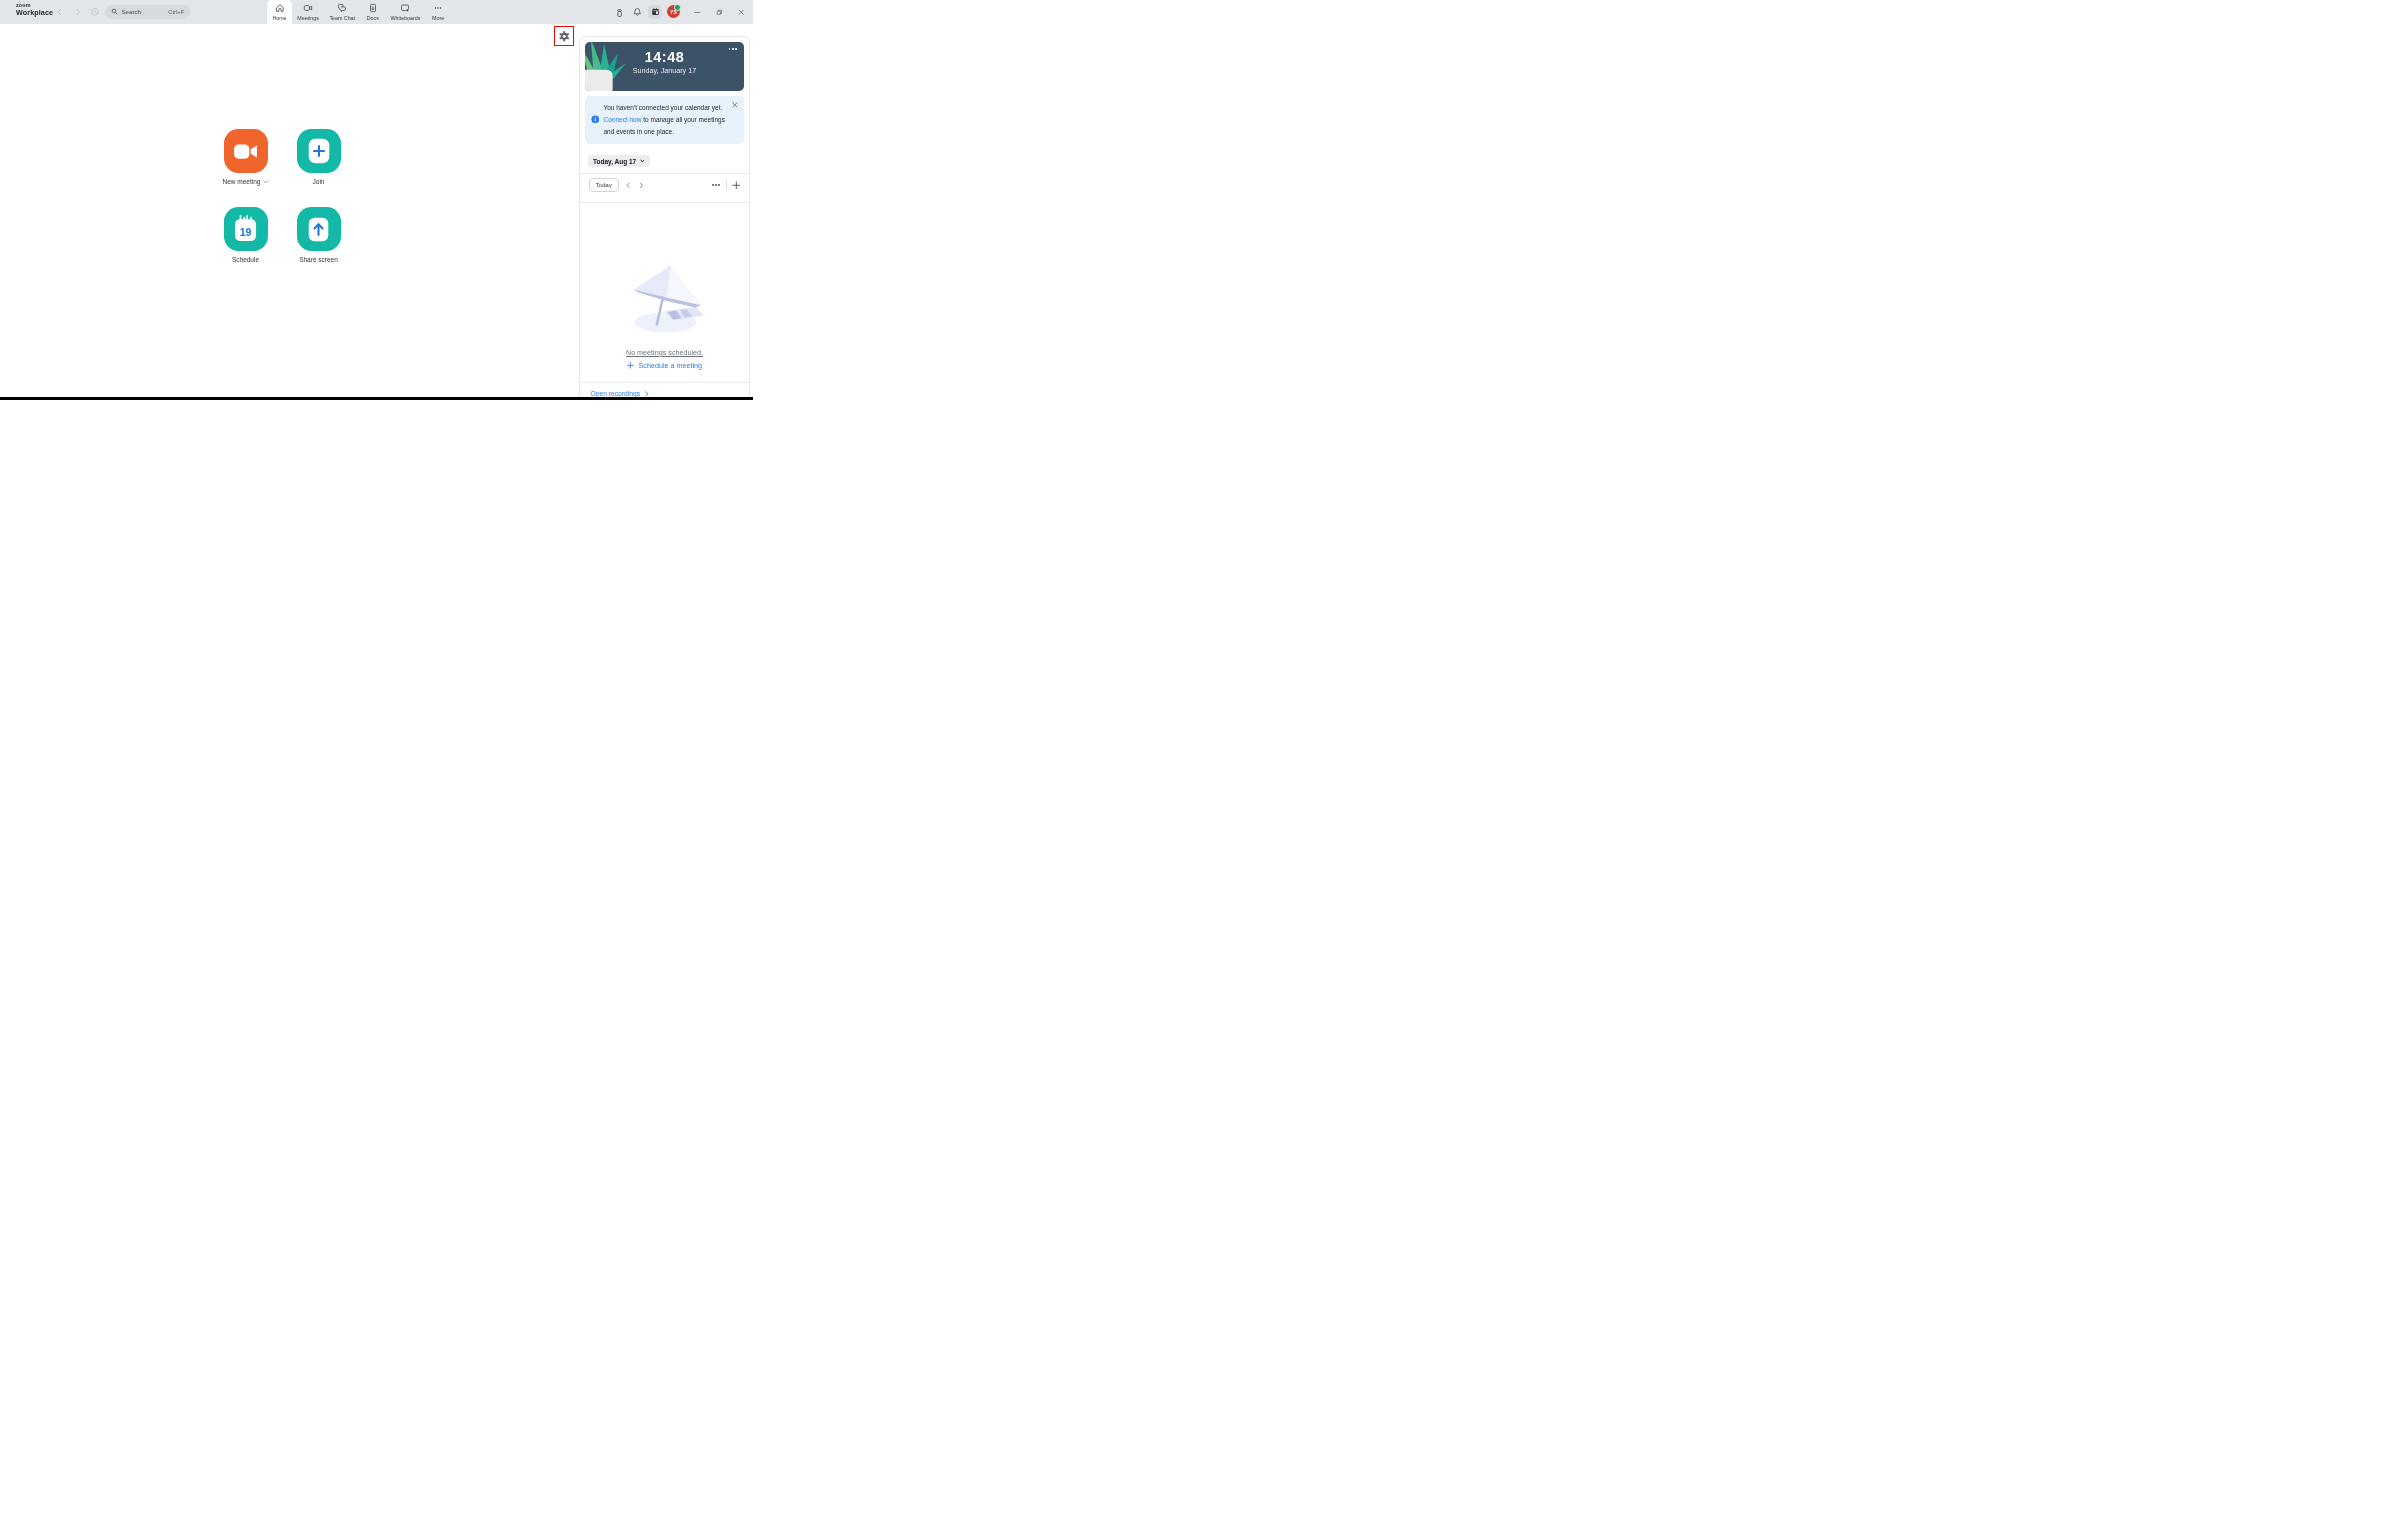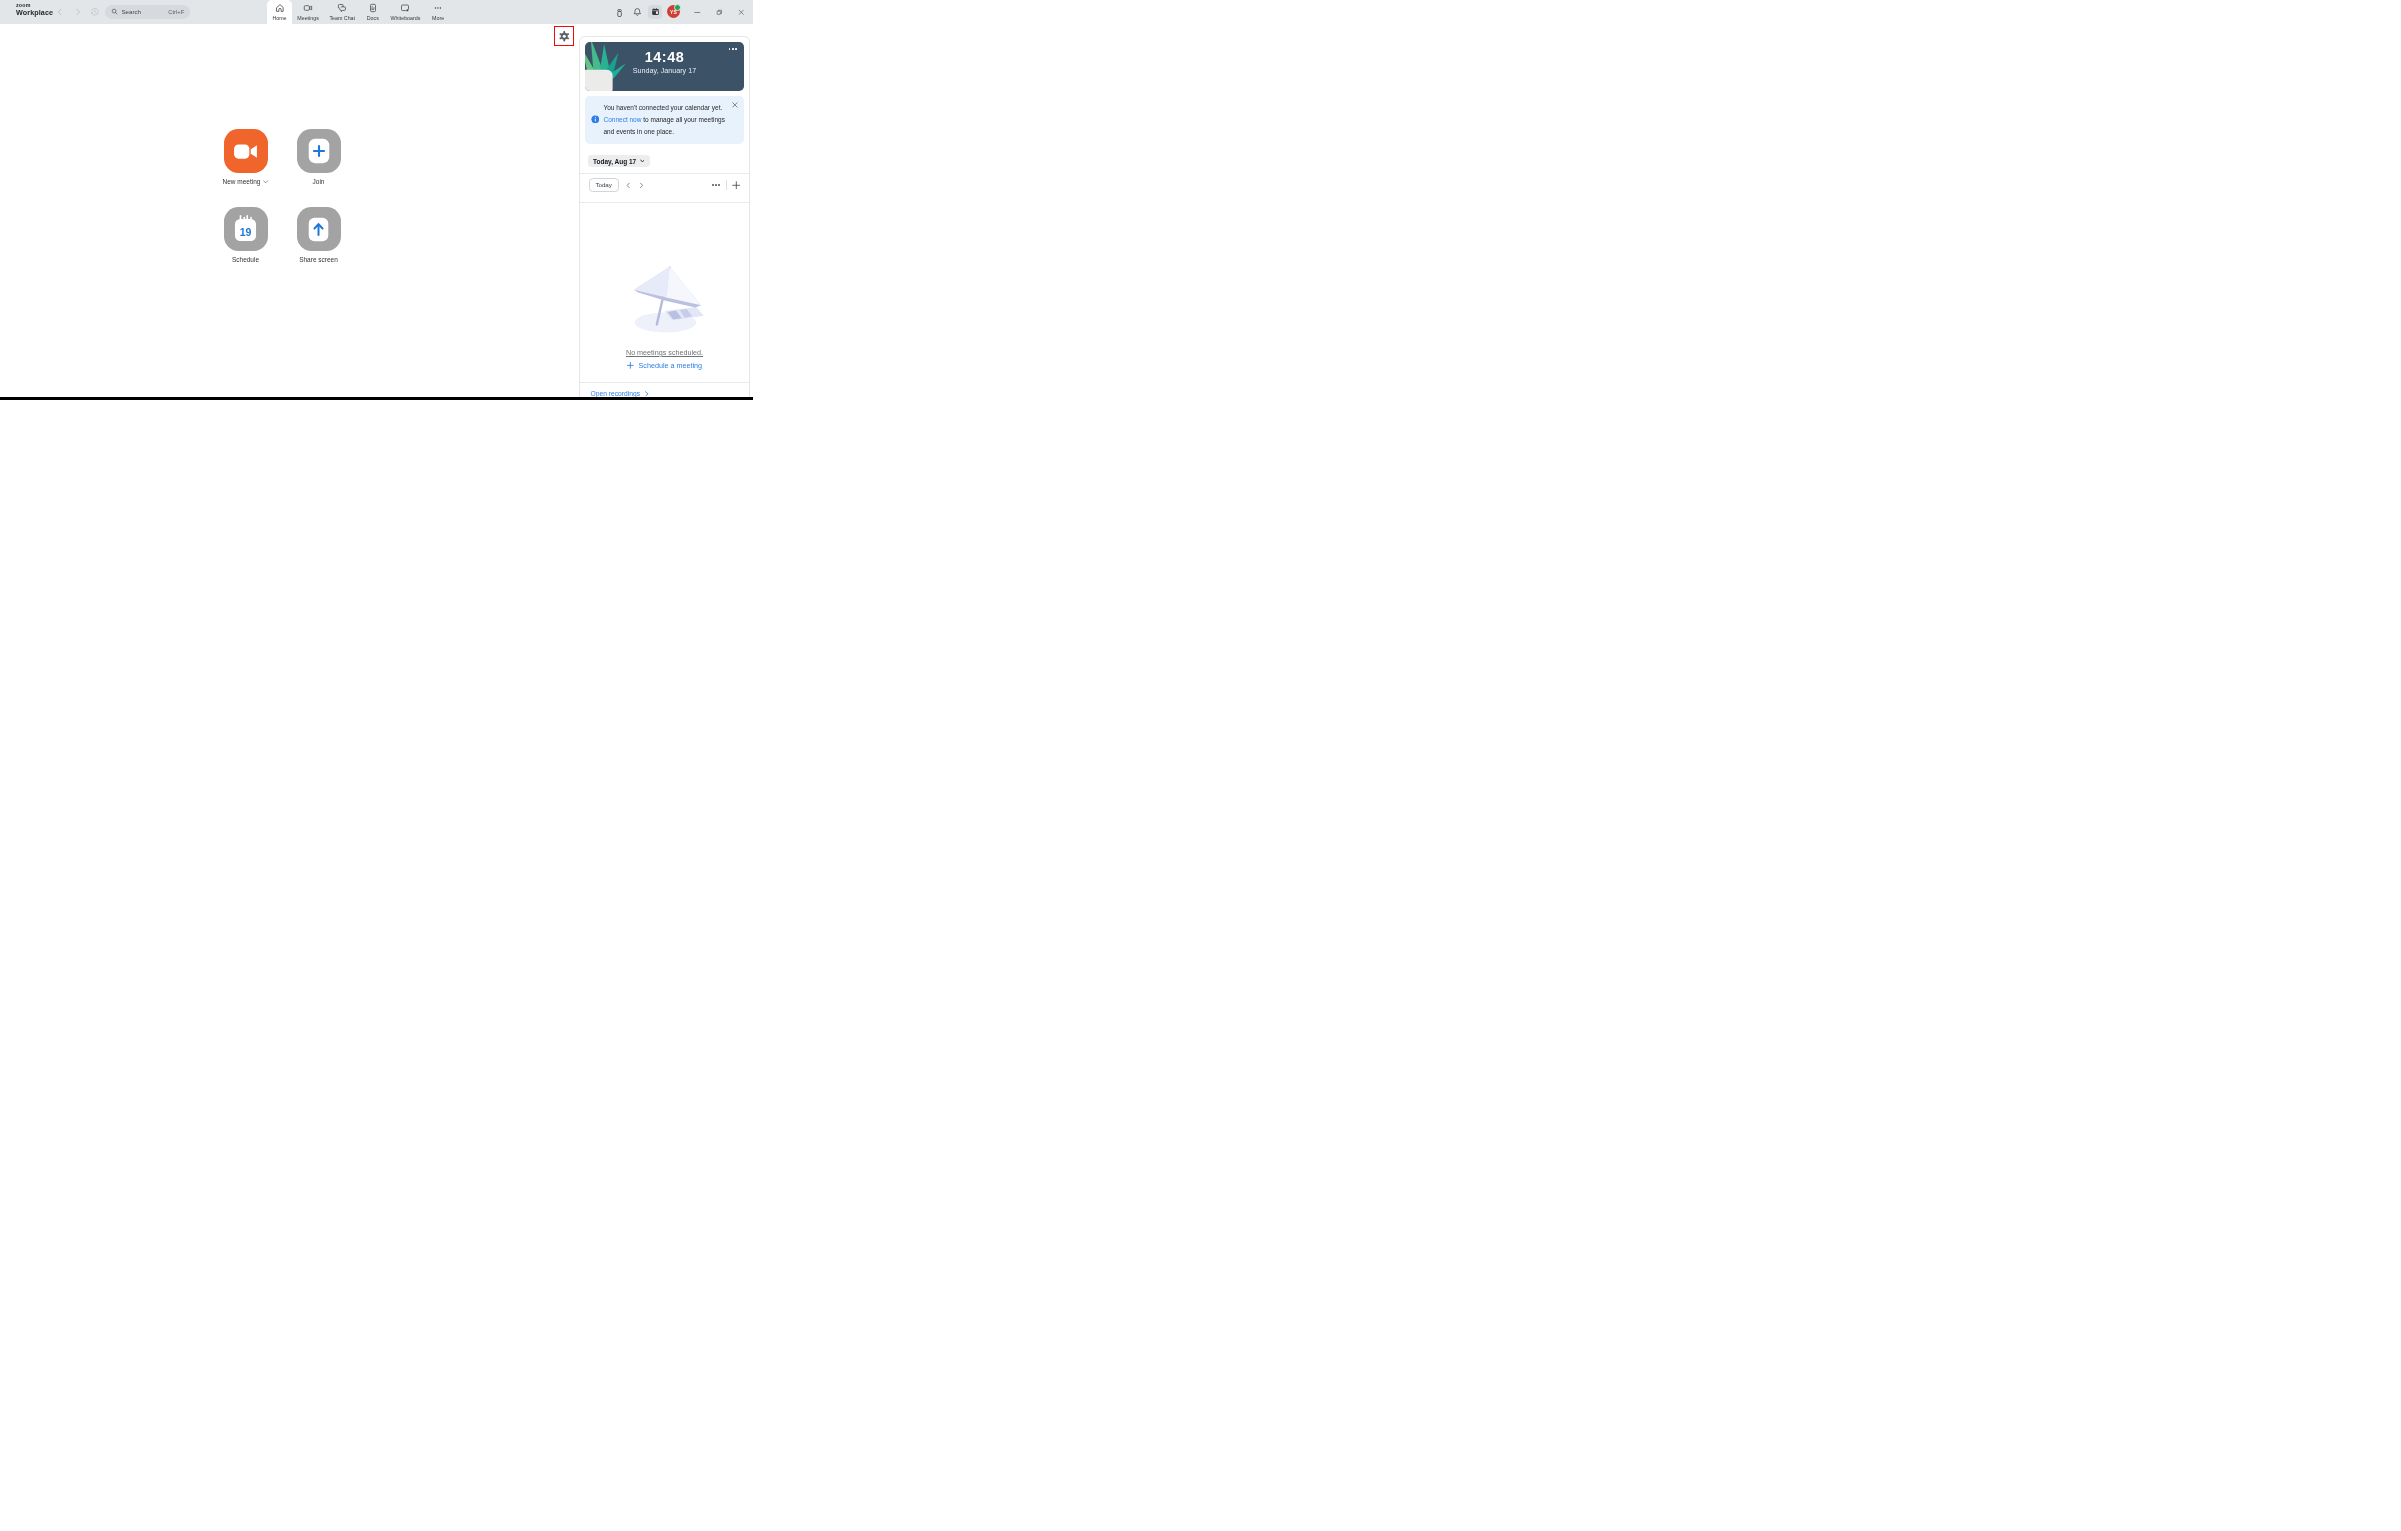"19" .blue { background: #a3a3a3 -> #14b8a6 }
